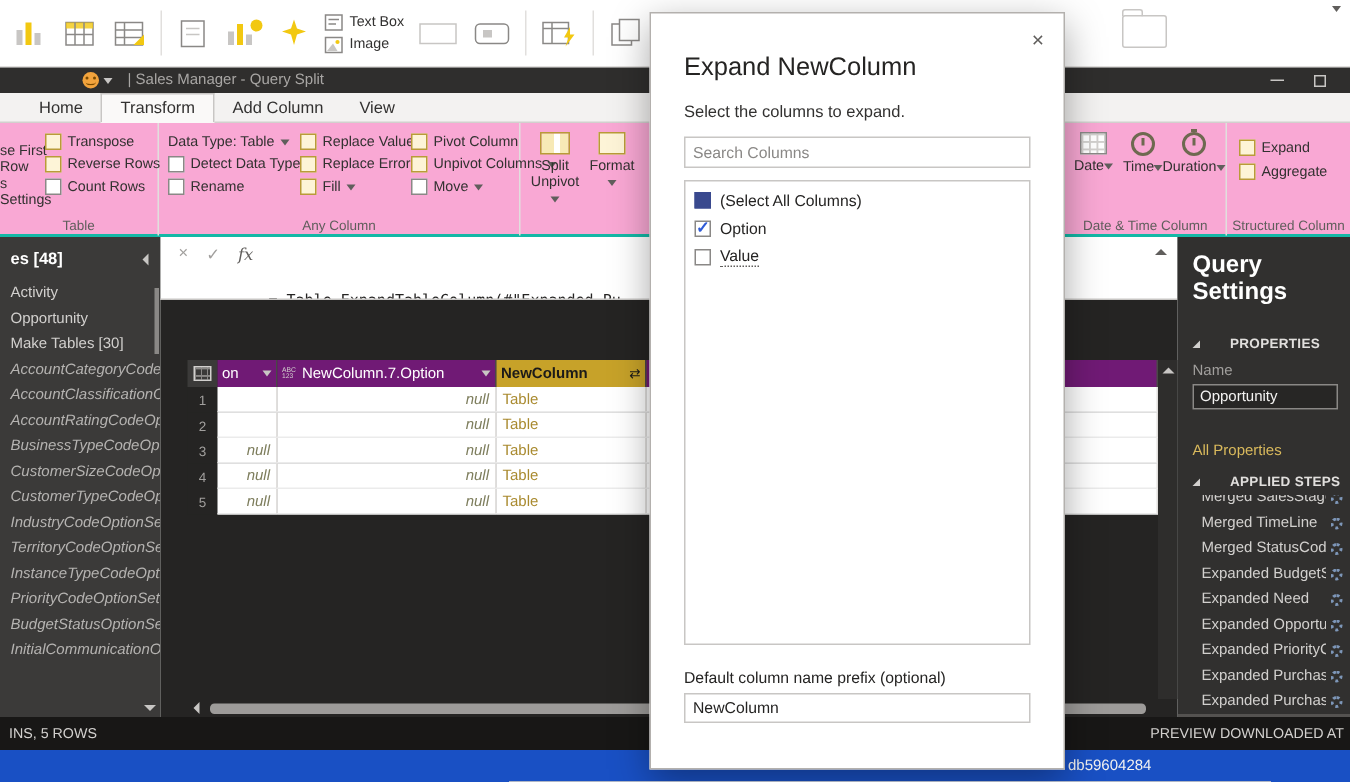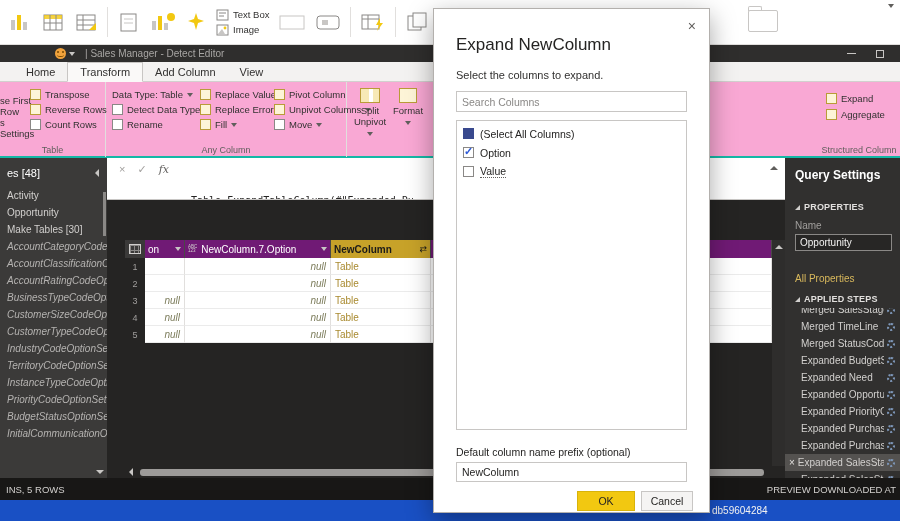"| Sales Manager - Detect" span.title-text { text: Detect Editor -> Query Split }
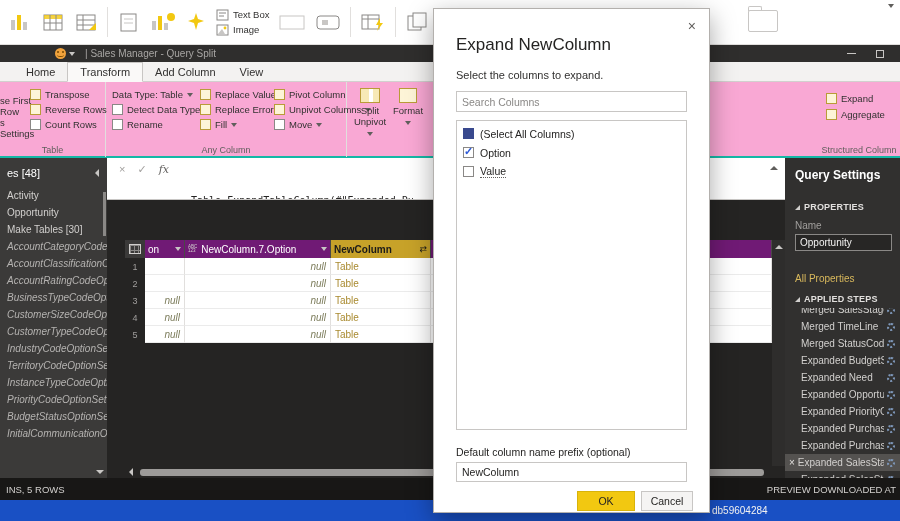"Date" div.rgroup { html: none -> <div> <div> <div></div> <div><span>Date</span><span></span></div> </div> <div> <div></div> <div><span>Time</span><span></span></div> </div> <div> <div></div> <div><span>Duration</span><span></span></div> </div> <div>Date &amp; Time Column</div> </div> }
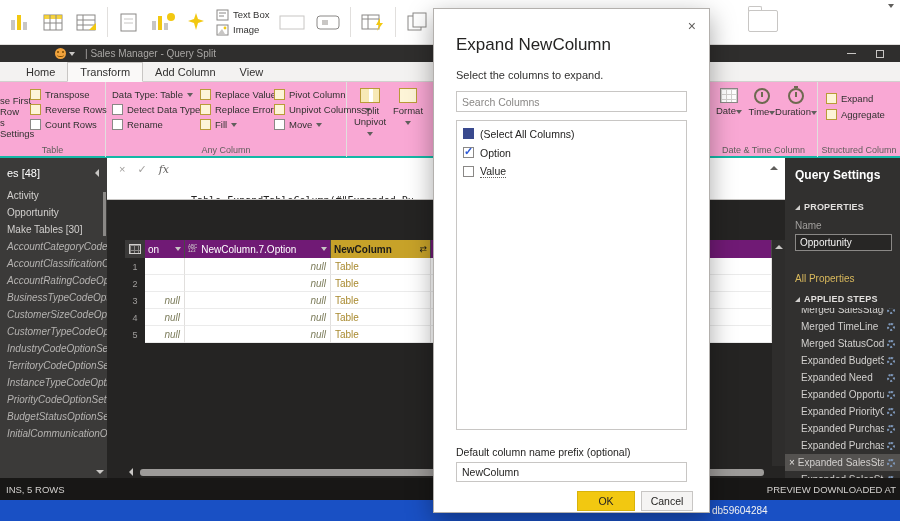"es [48]" .q-head { font-weight: normal -> bold }
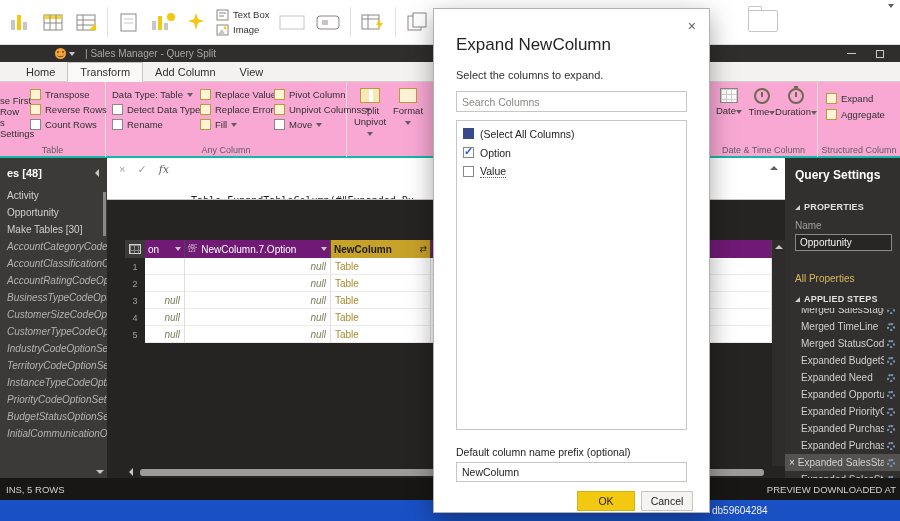"Query Settings" .s-title { font-size: 12px -> 16px }
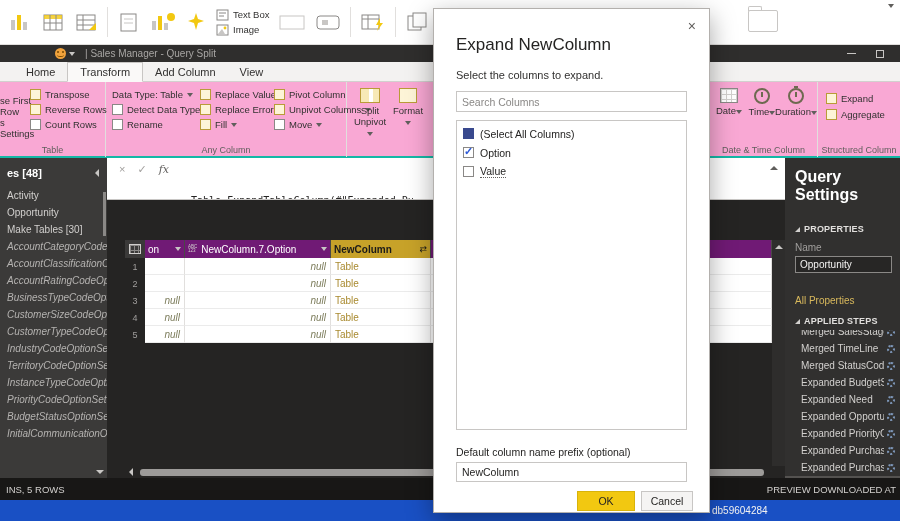"PROPERTIES" .s-sec { gap: 4px -> 20px }
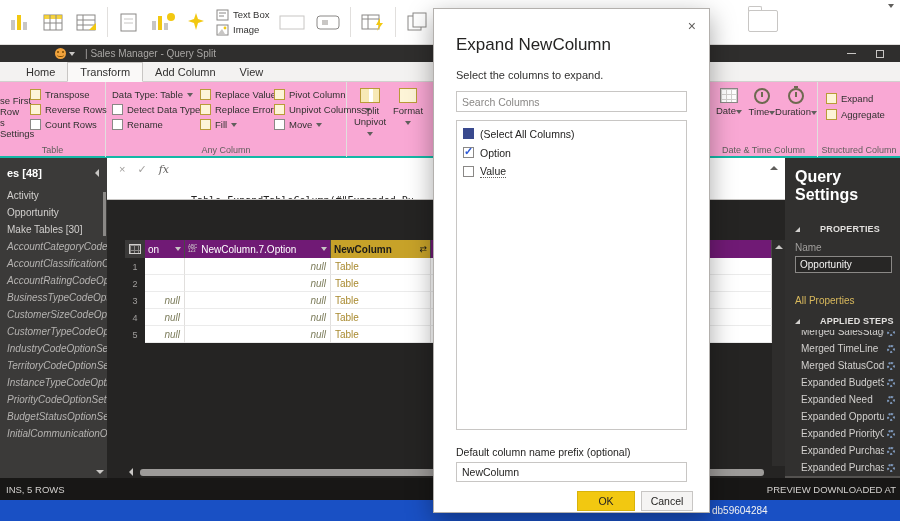"OK" div.m-btns { html: <div> <div>OK</div> <div>Cancel</div> </div> -> none }
